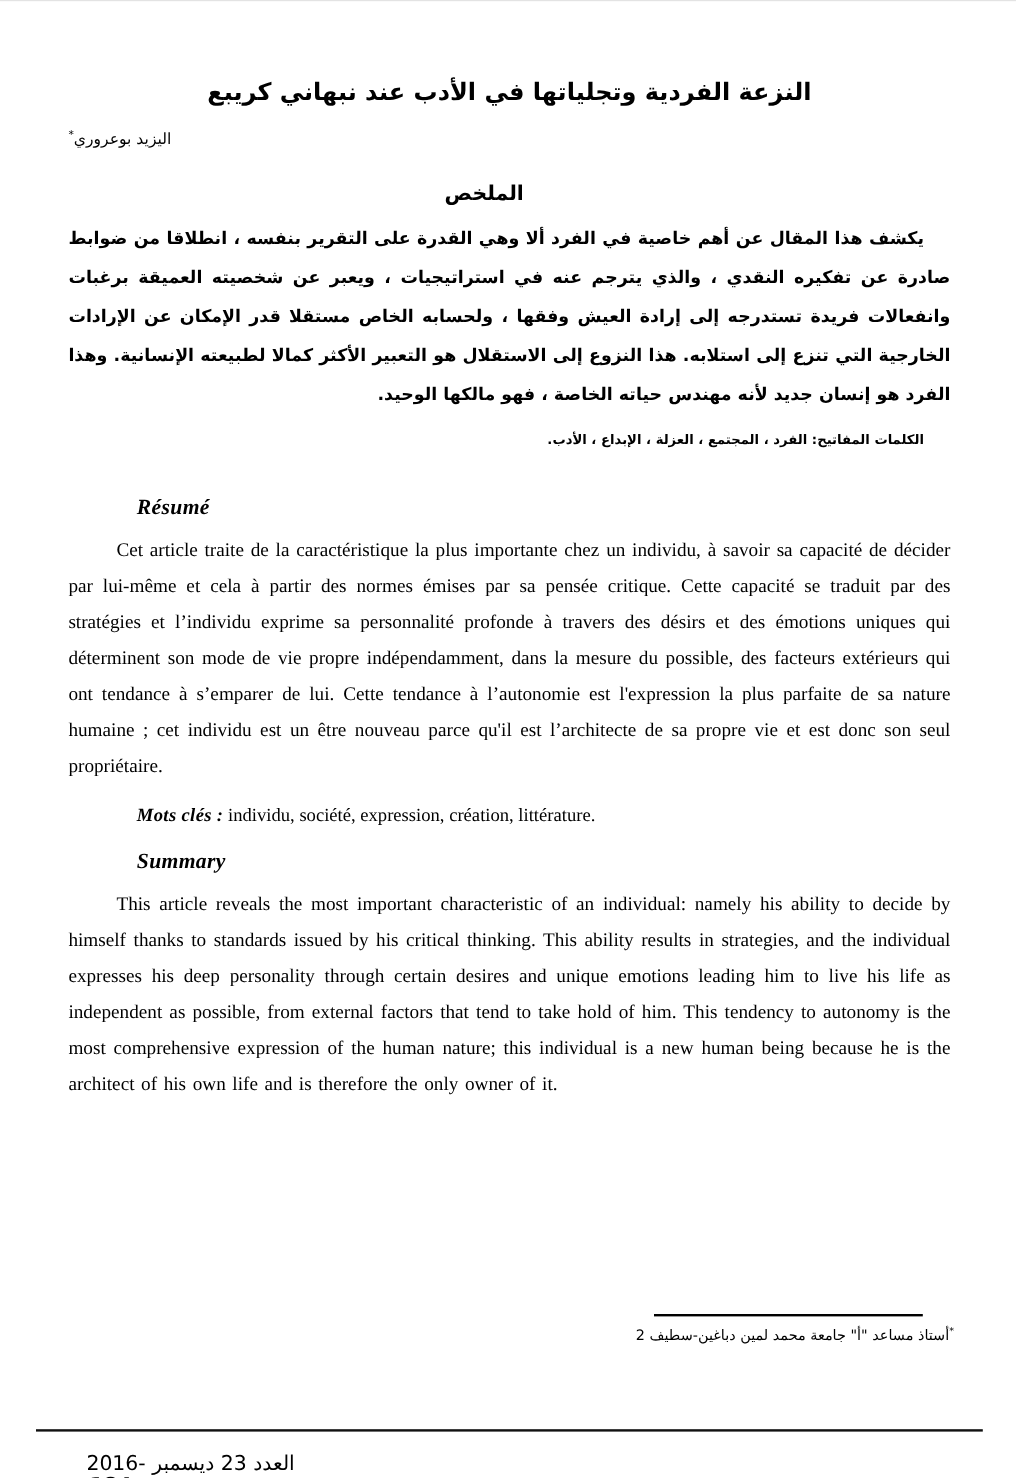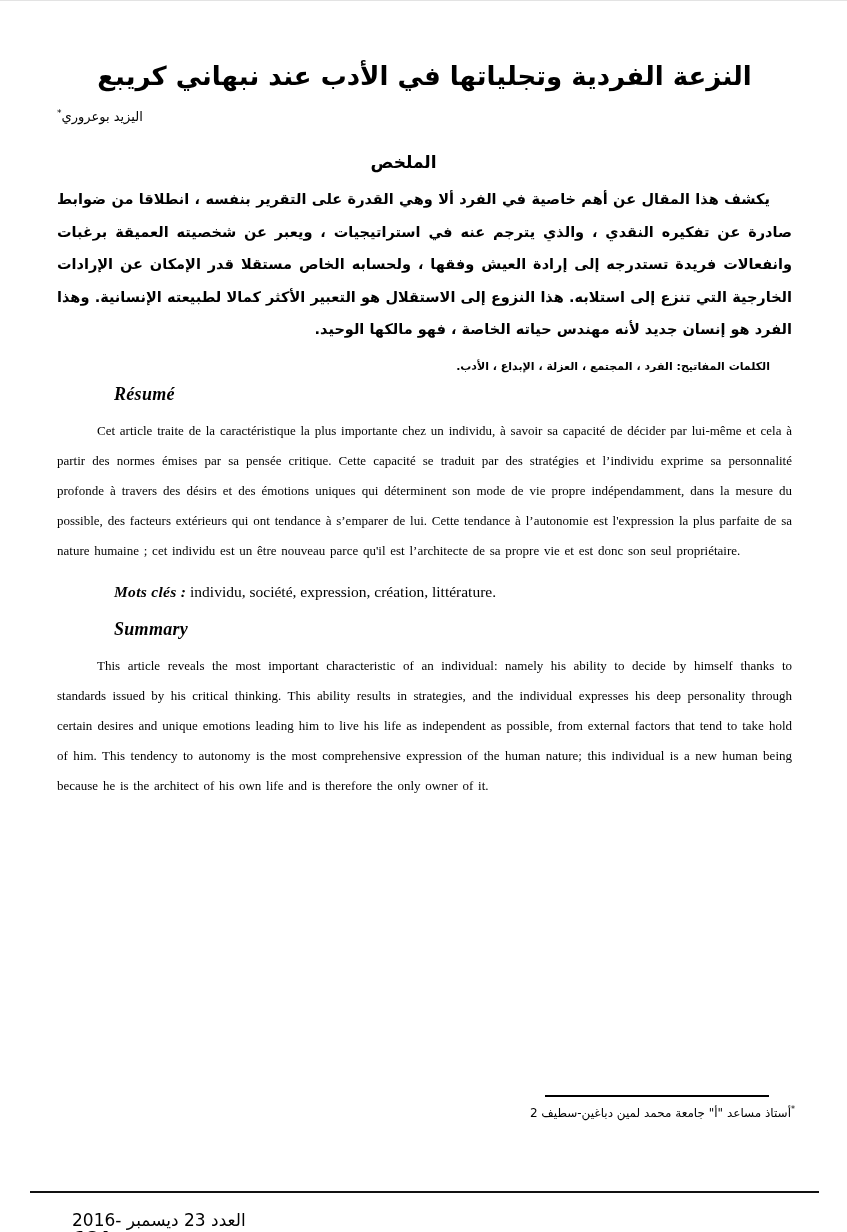"النزعة الفردية وتجلياتها في الأدب" .title { font-size: 26px -> 20px }
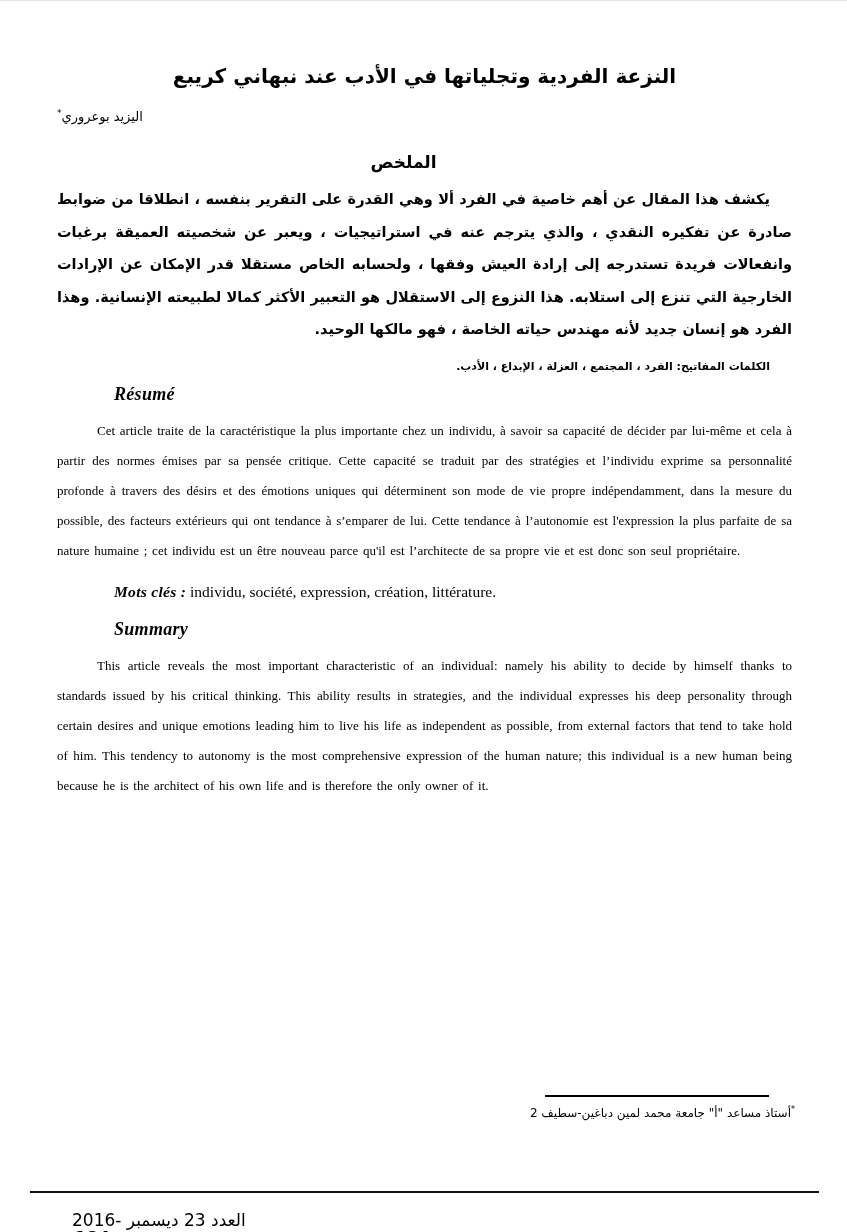"Résumé" .h-resume { margin-top: 0 -> 28px }
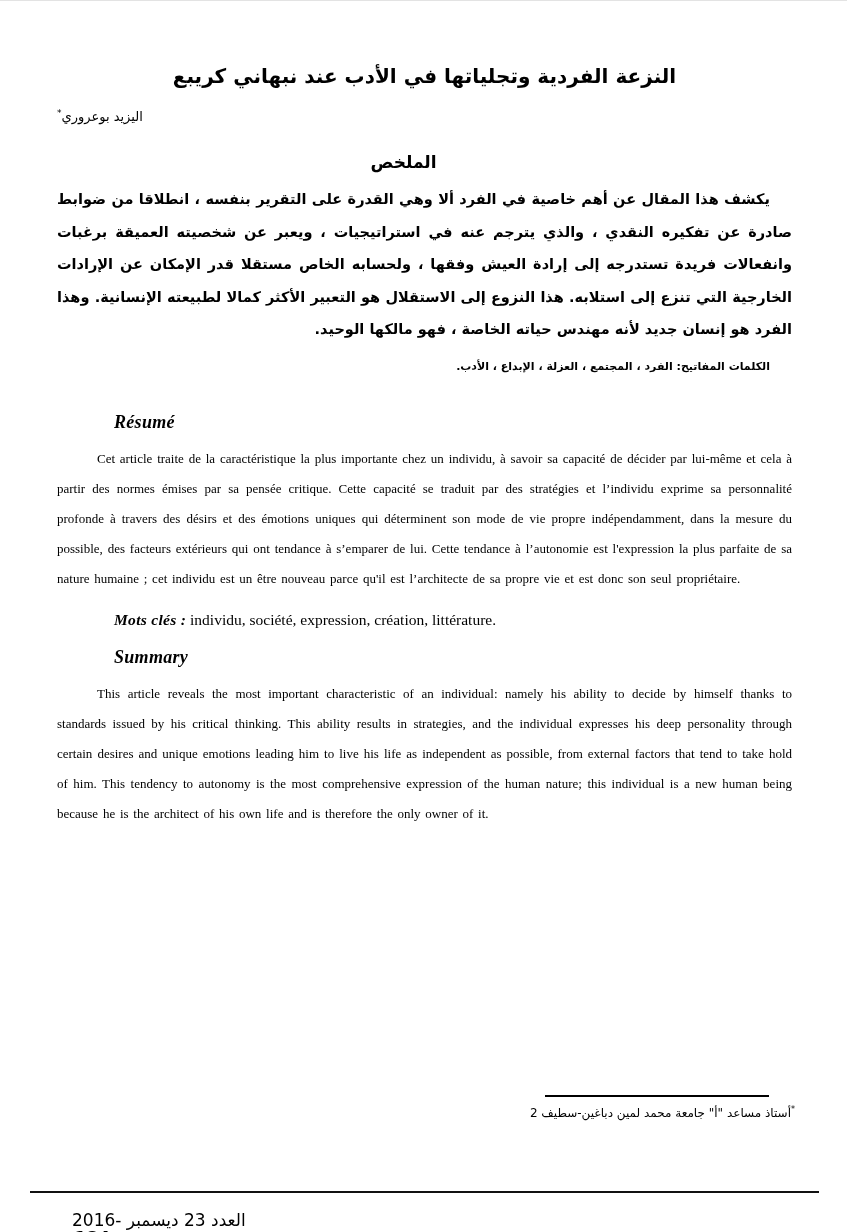"Cet article traite de la" .latin-body { font-size: 13px -> 16px }
